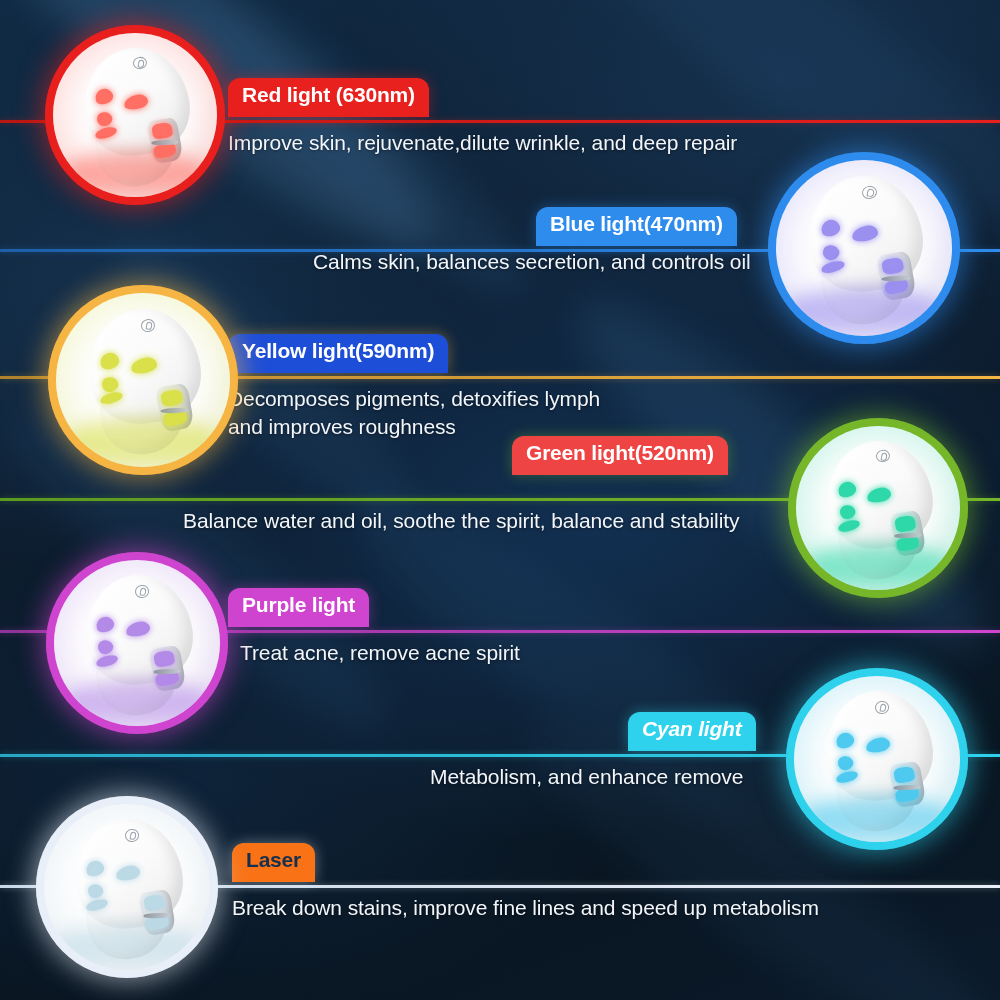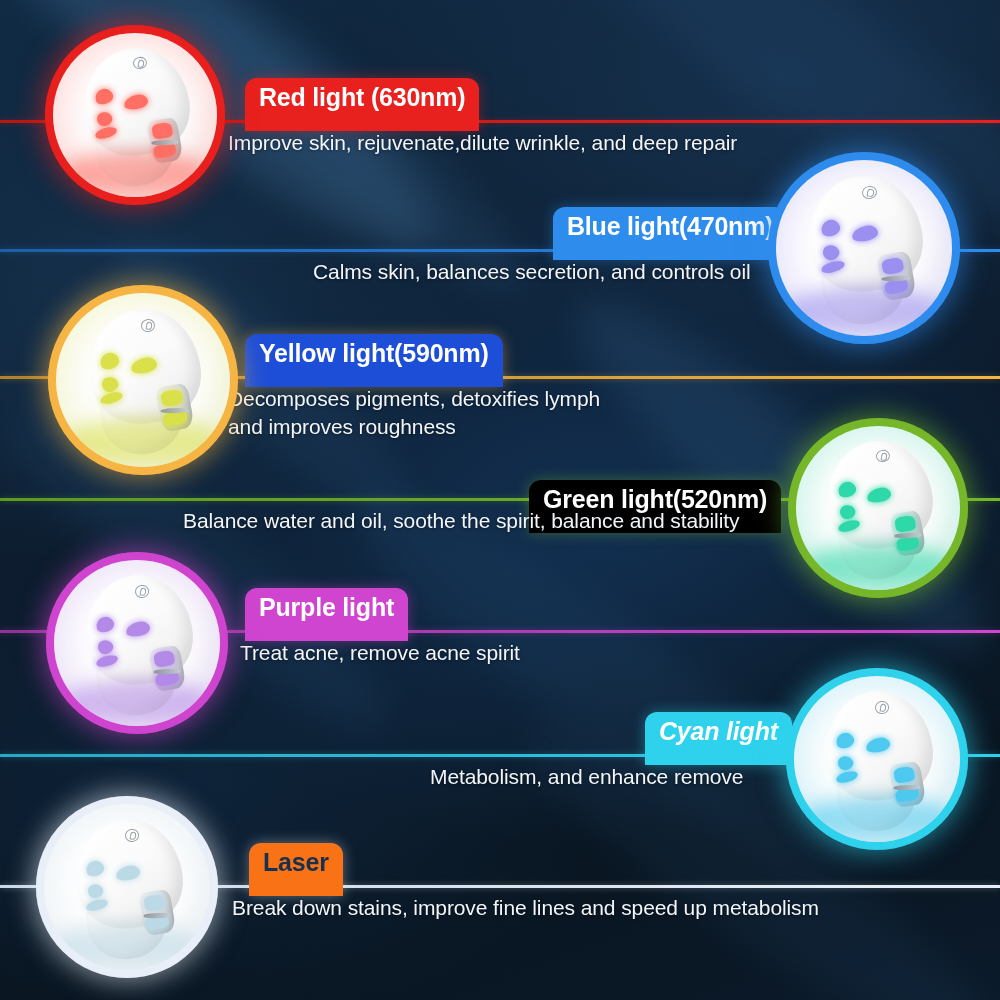"Red light (630nm)" .badge { font-size: 25px -> 21px; margin-left: 17px -> none; padding: 5px 14px 20px 14px -> 5px 14px 10px 14px }
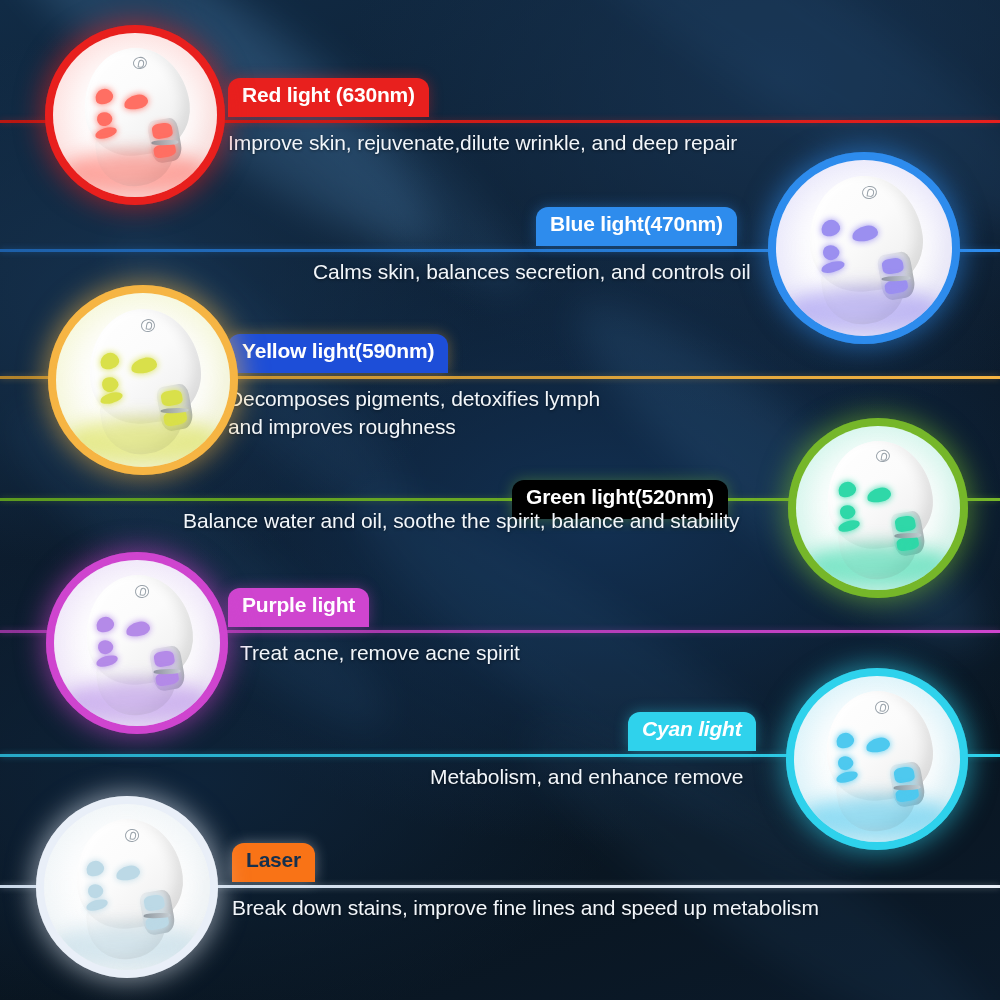"Calms skin, balances secretion, and" div.desc { top: 258px -> 248px }
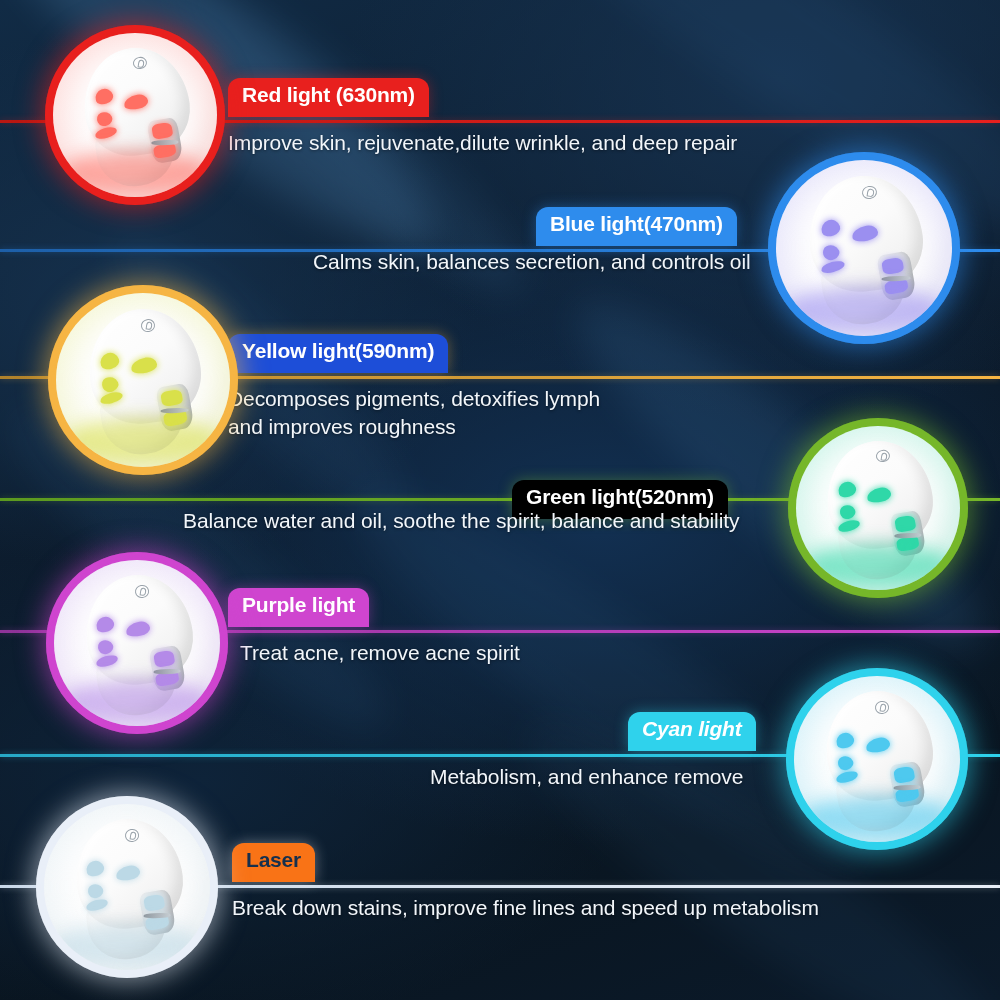"Green light(520nm)" div.badge { background: #000000 -> #ef4444; top: 480px -> 436px }
